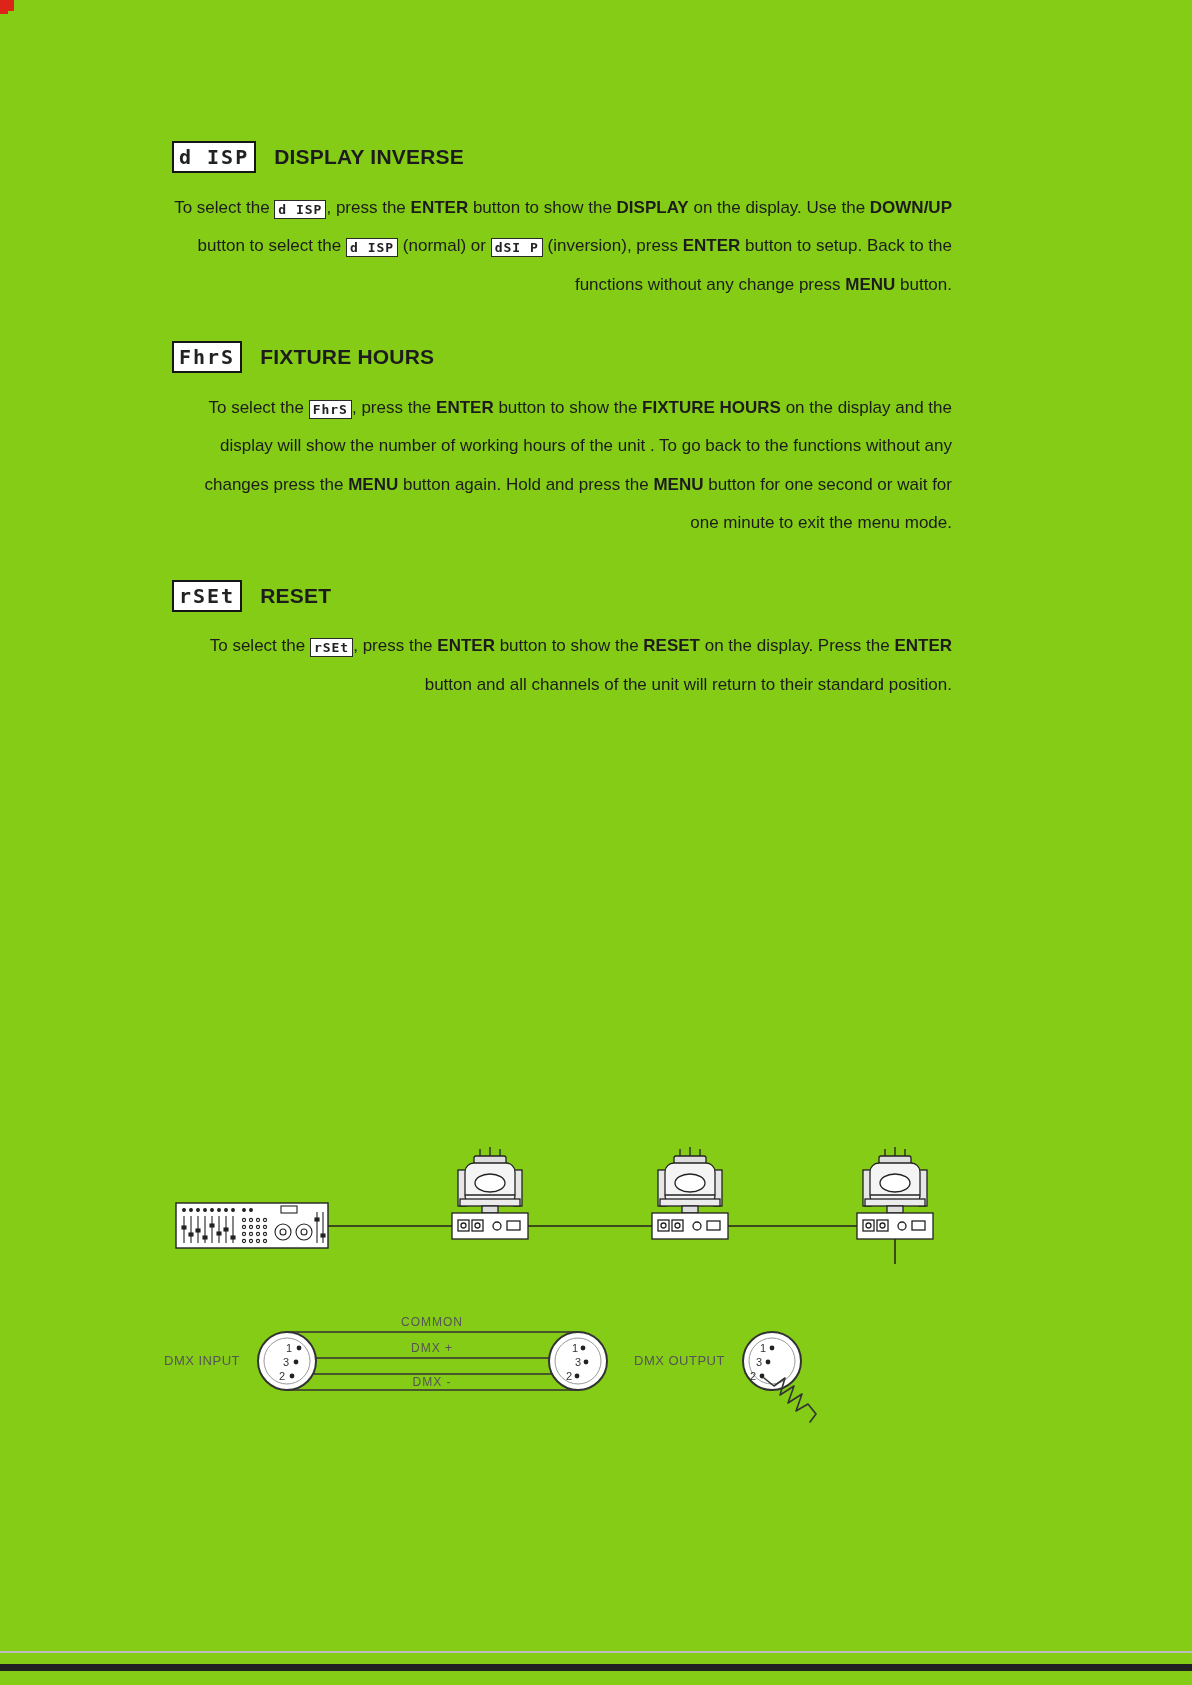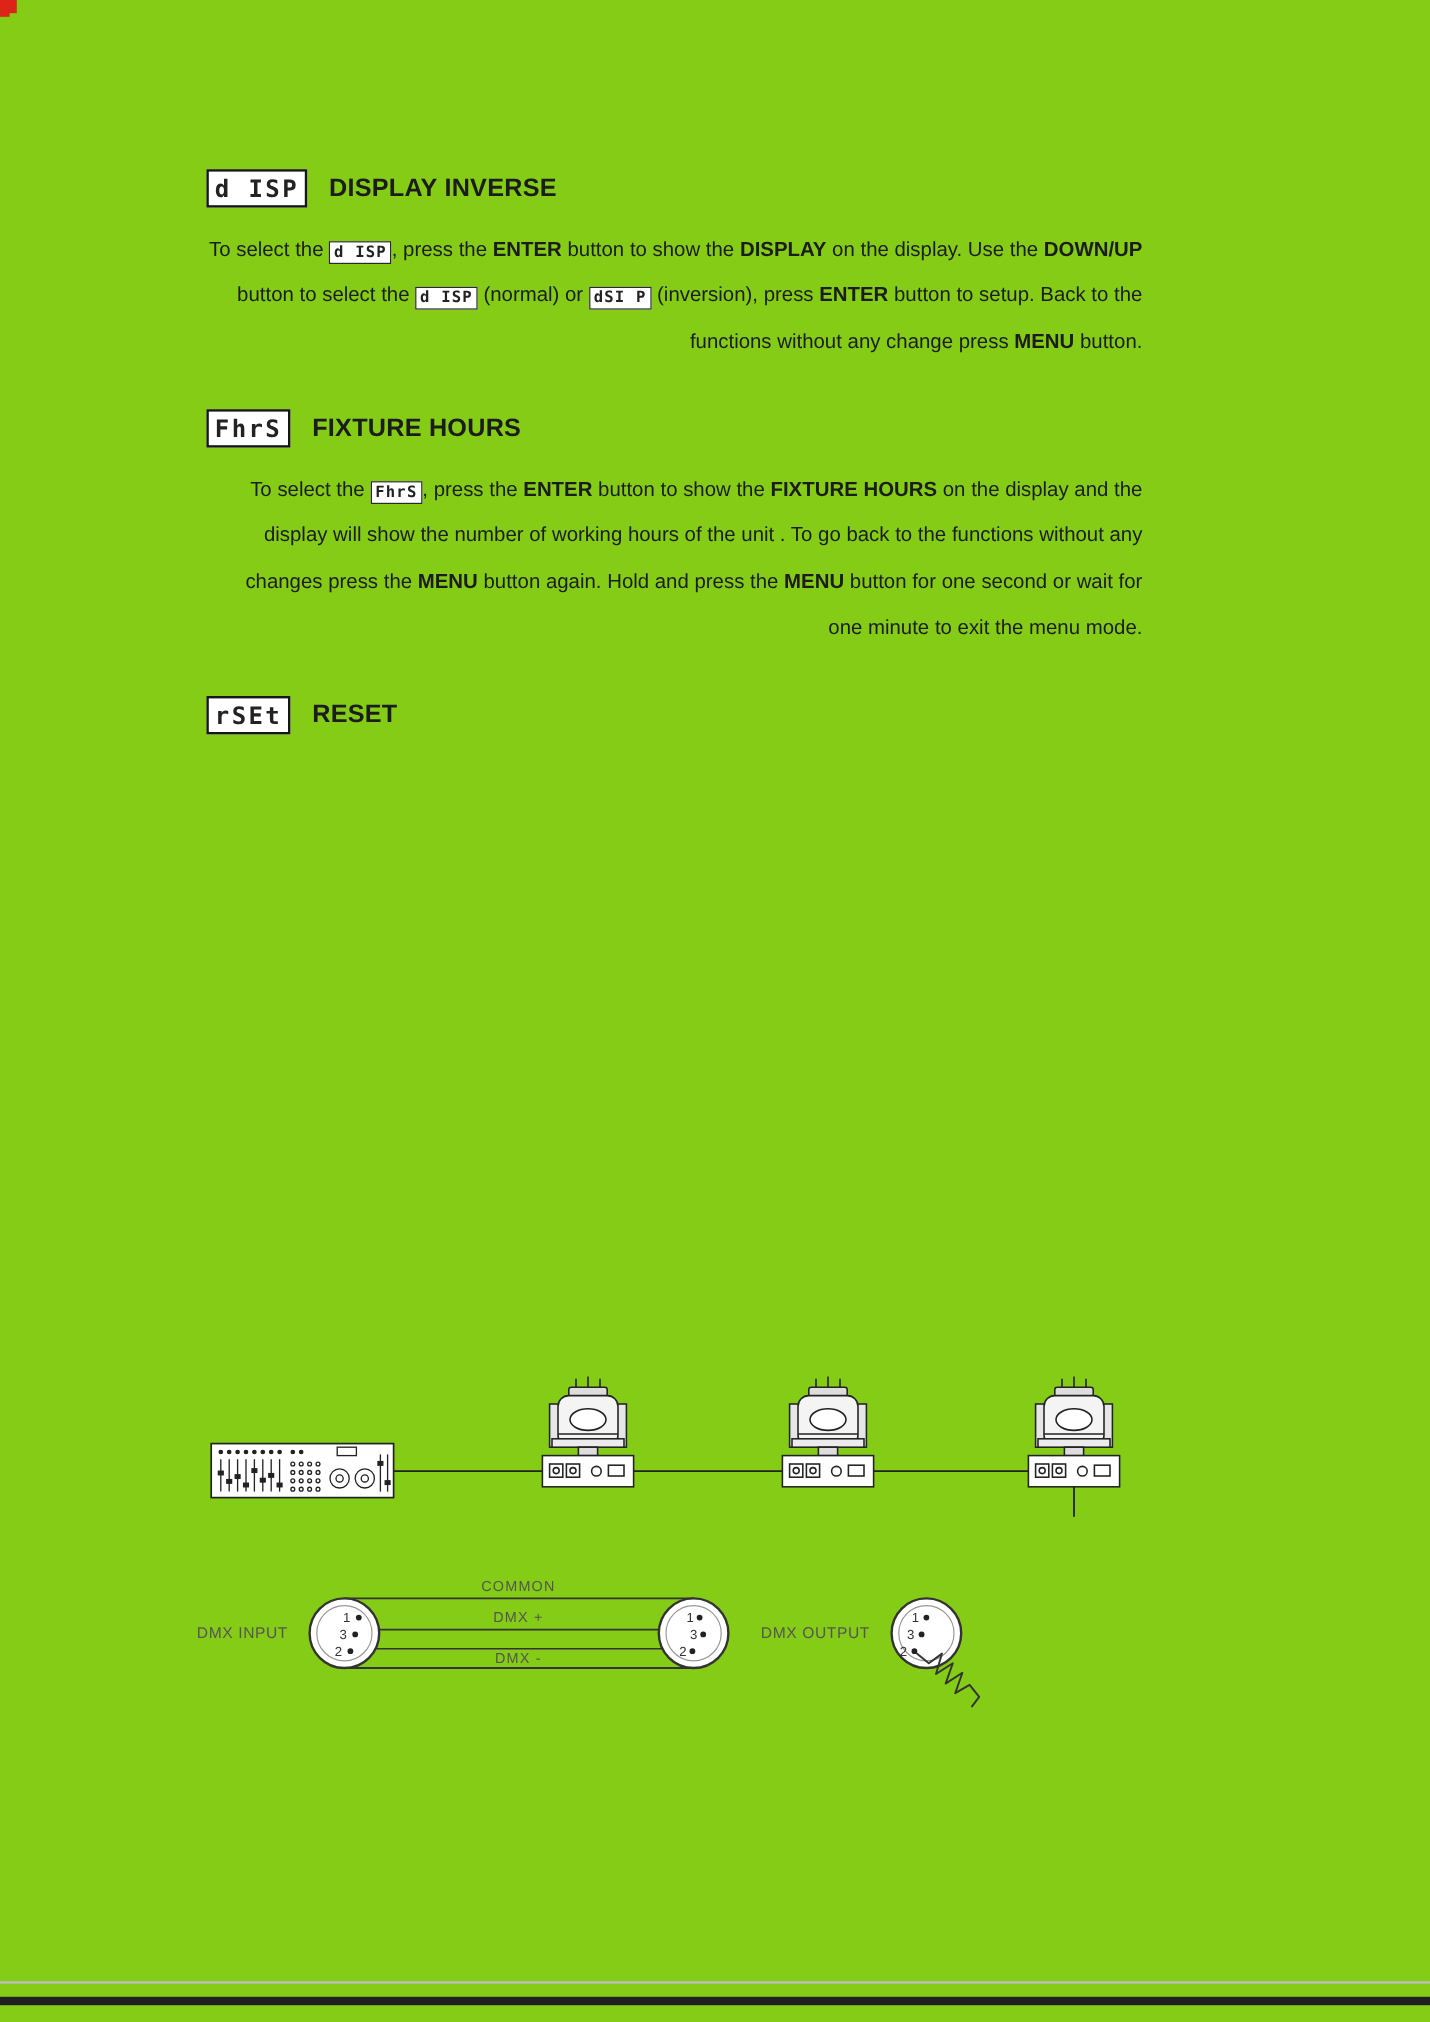"To select the rSEt ," div.para { html: none -> <div>To select the <span>rSEt</span>, press the <b>ENTER</b> button to show the <b>RESET</b> on the display. Press the <b>ENTER</b> button and all channels of the unit will return to their standard position.</div> }
